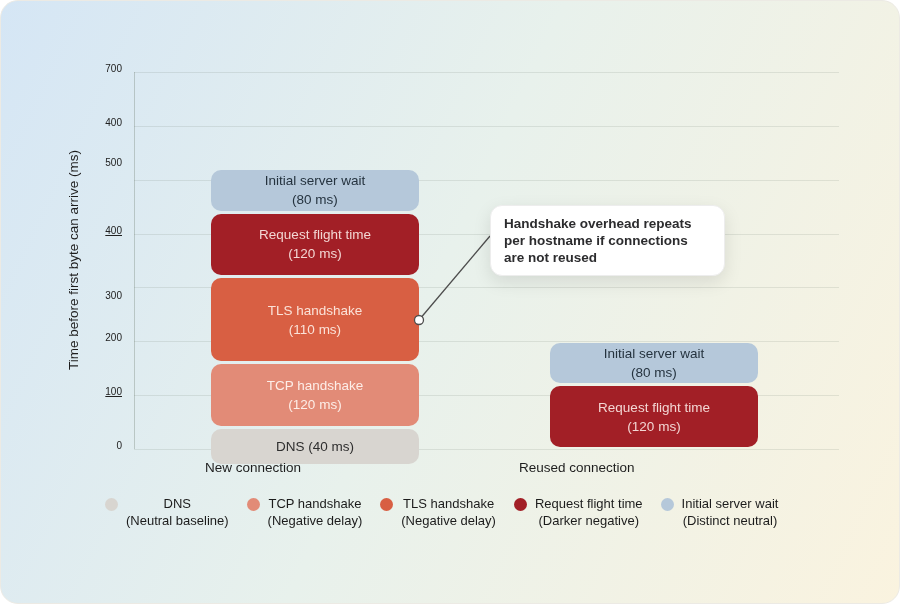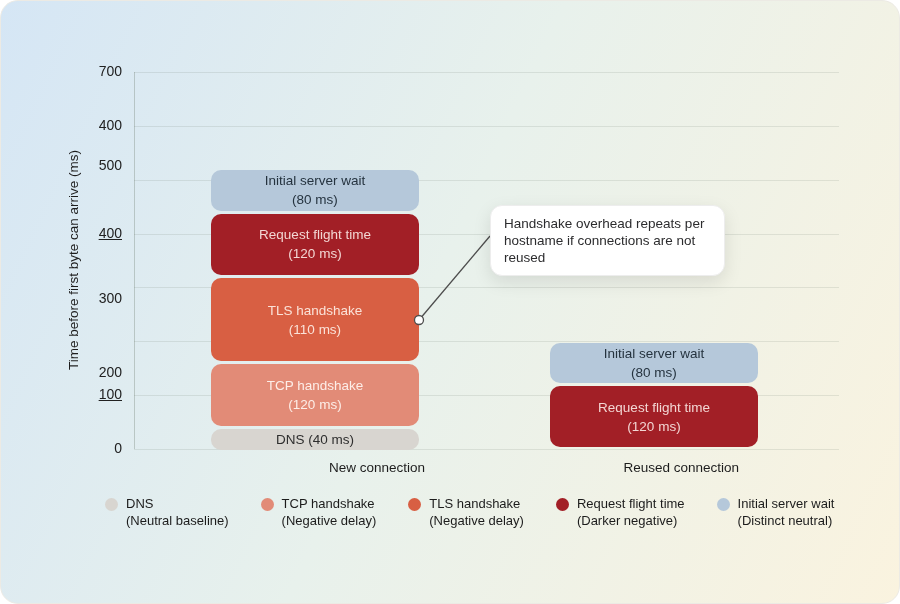"700" .tick { font-size: 14px -> 10px }
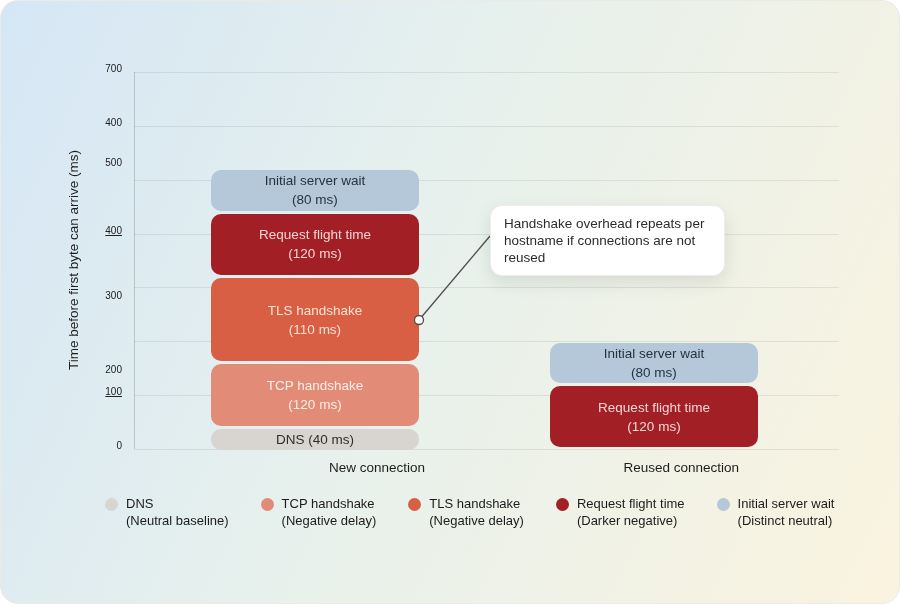"Handshake overhead repeats per hostname" .callout { font-weight: none -> bold }
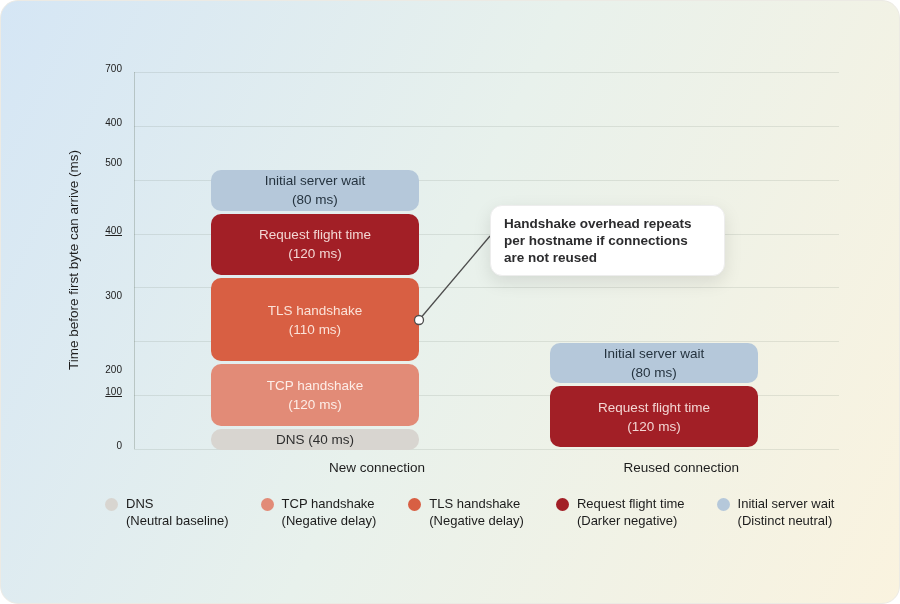"200" div.tick { margin-top: 32px -> none }
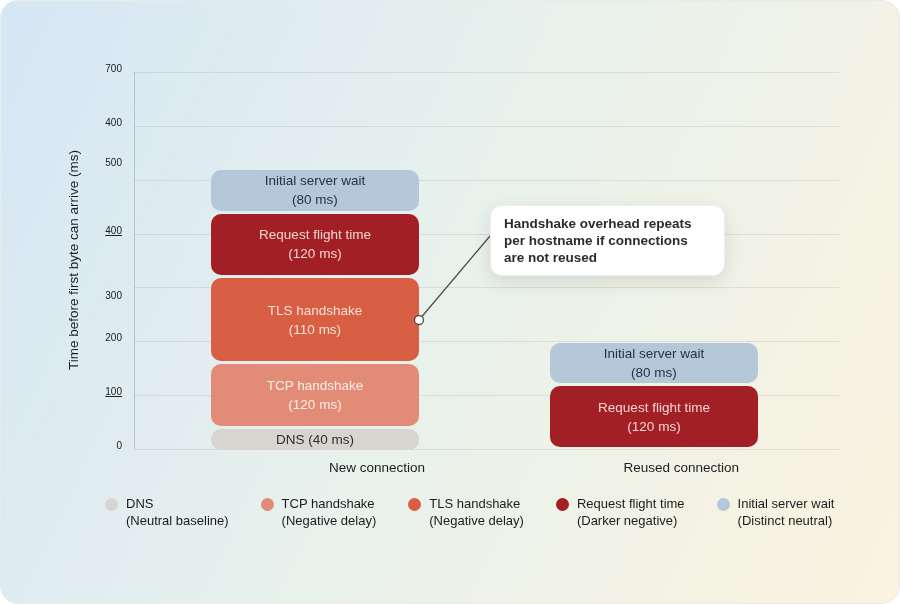"DNS (40 ms)" div.seg { height: 21px -> 35px }
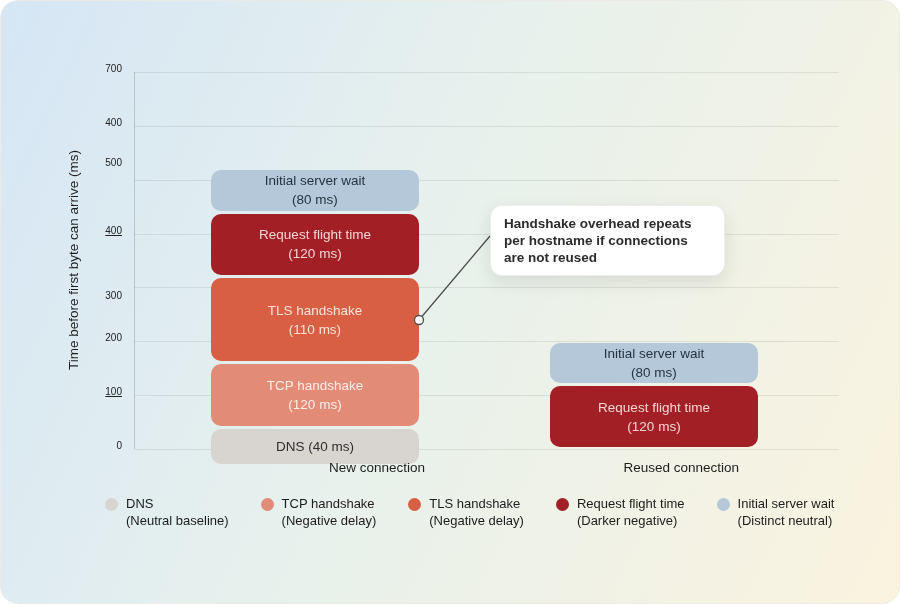"New connection" .xlabel { text-align: right -> left }
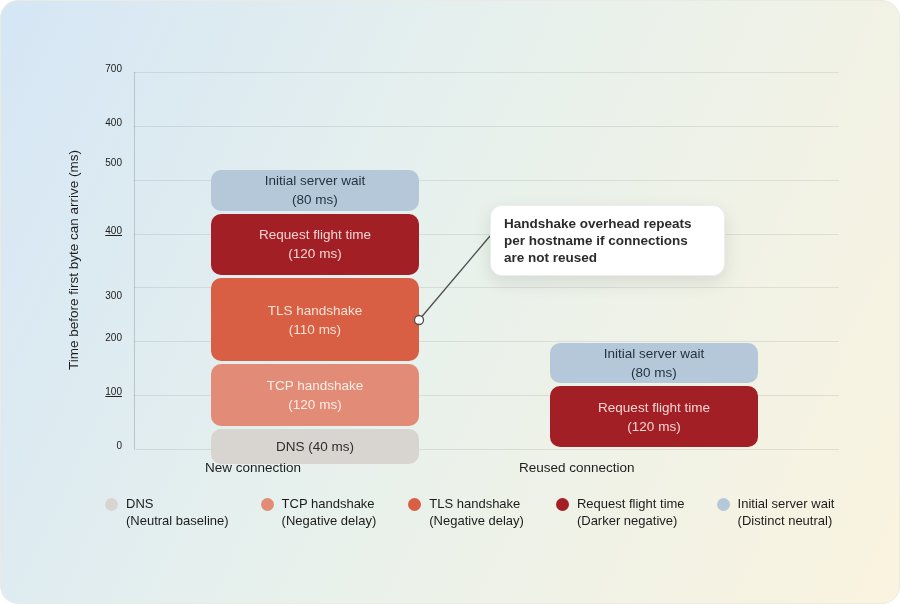"DNS" .legend { gap: 32px -> 18px; text-align: none -> center }
